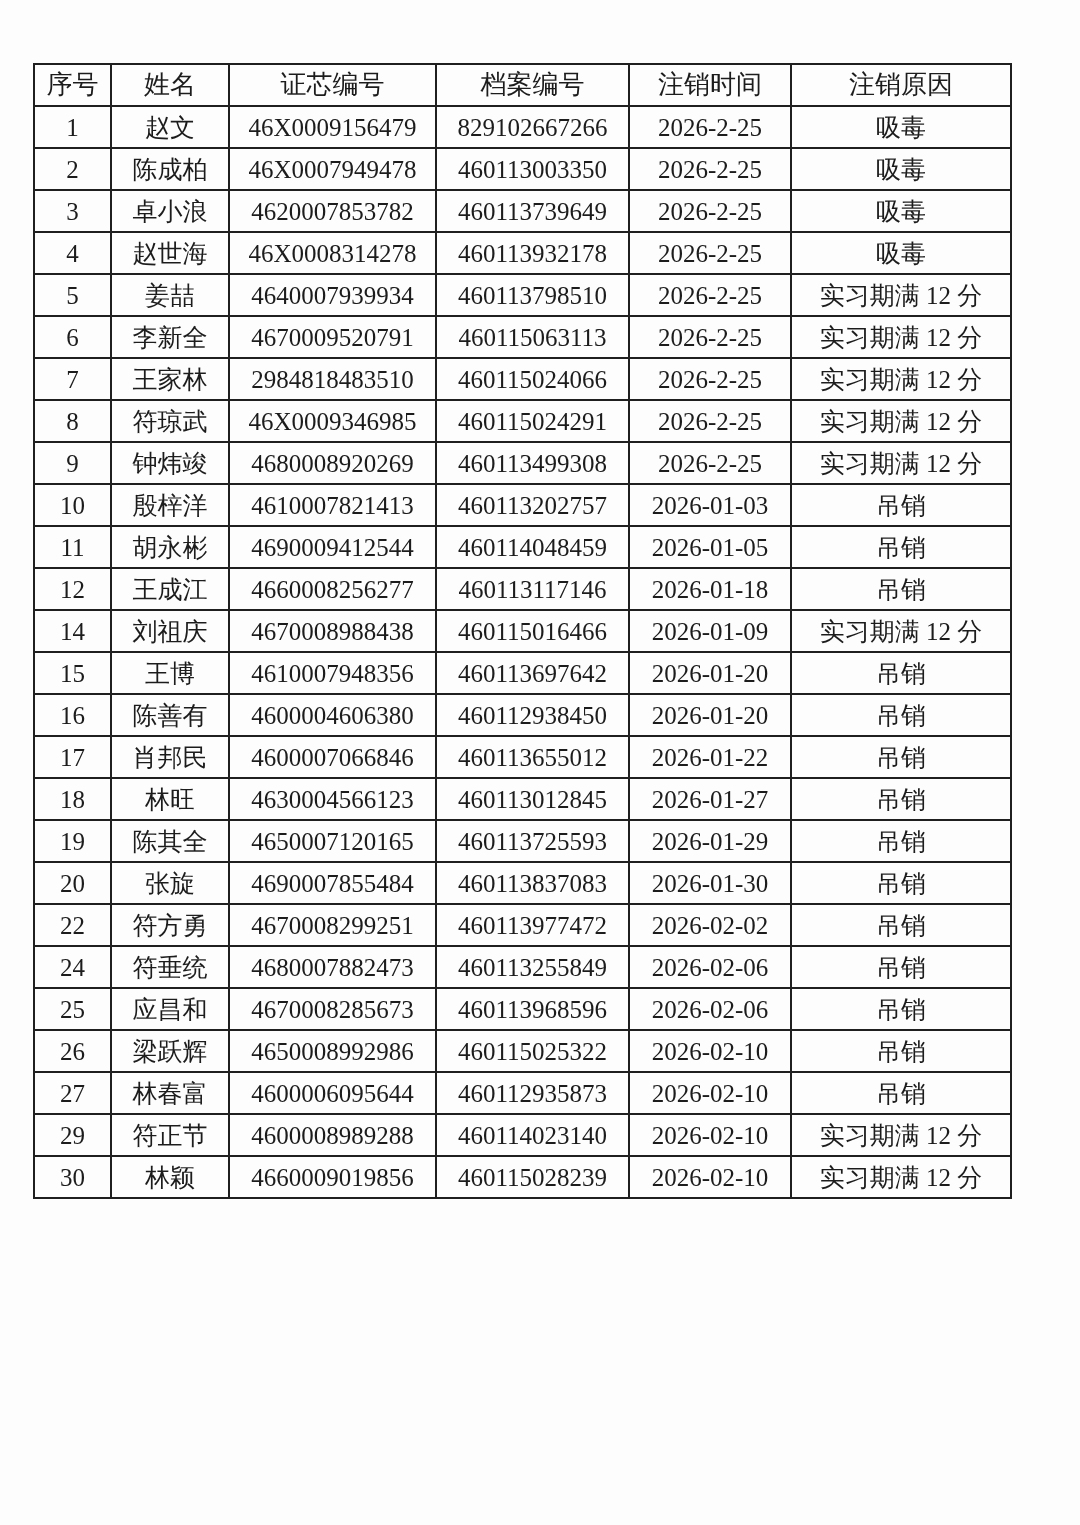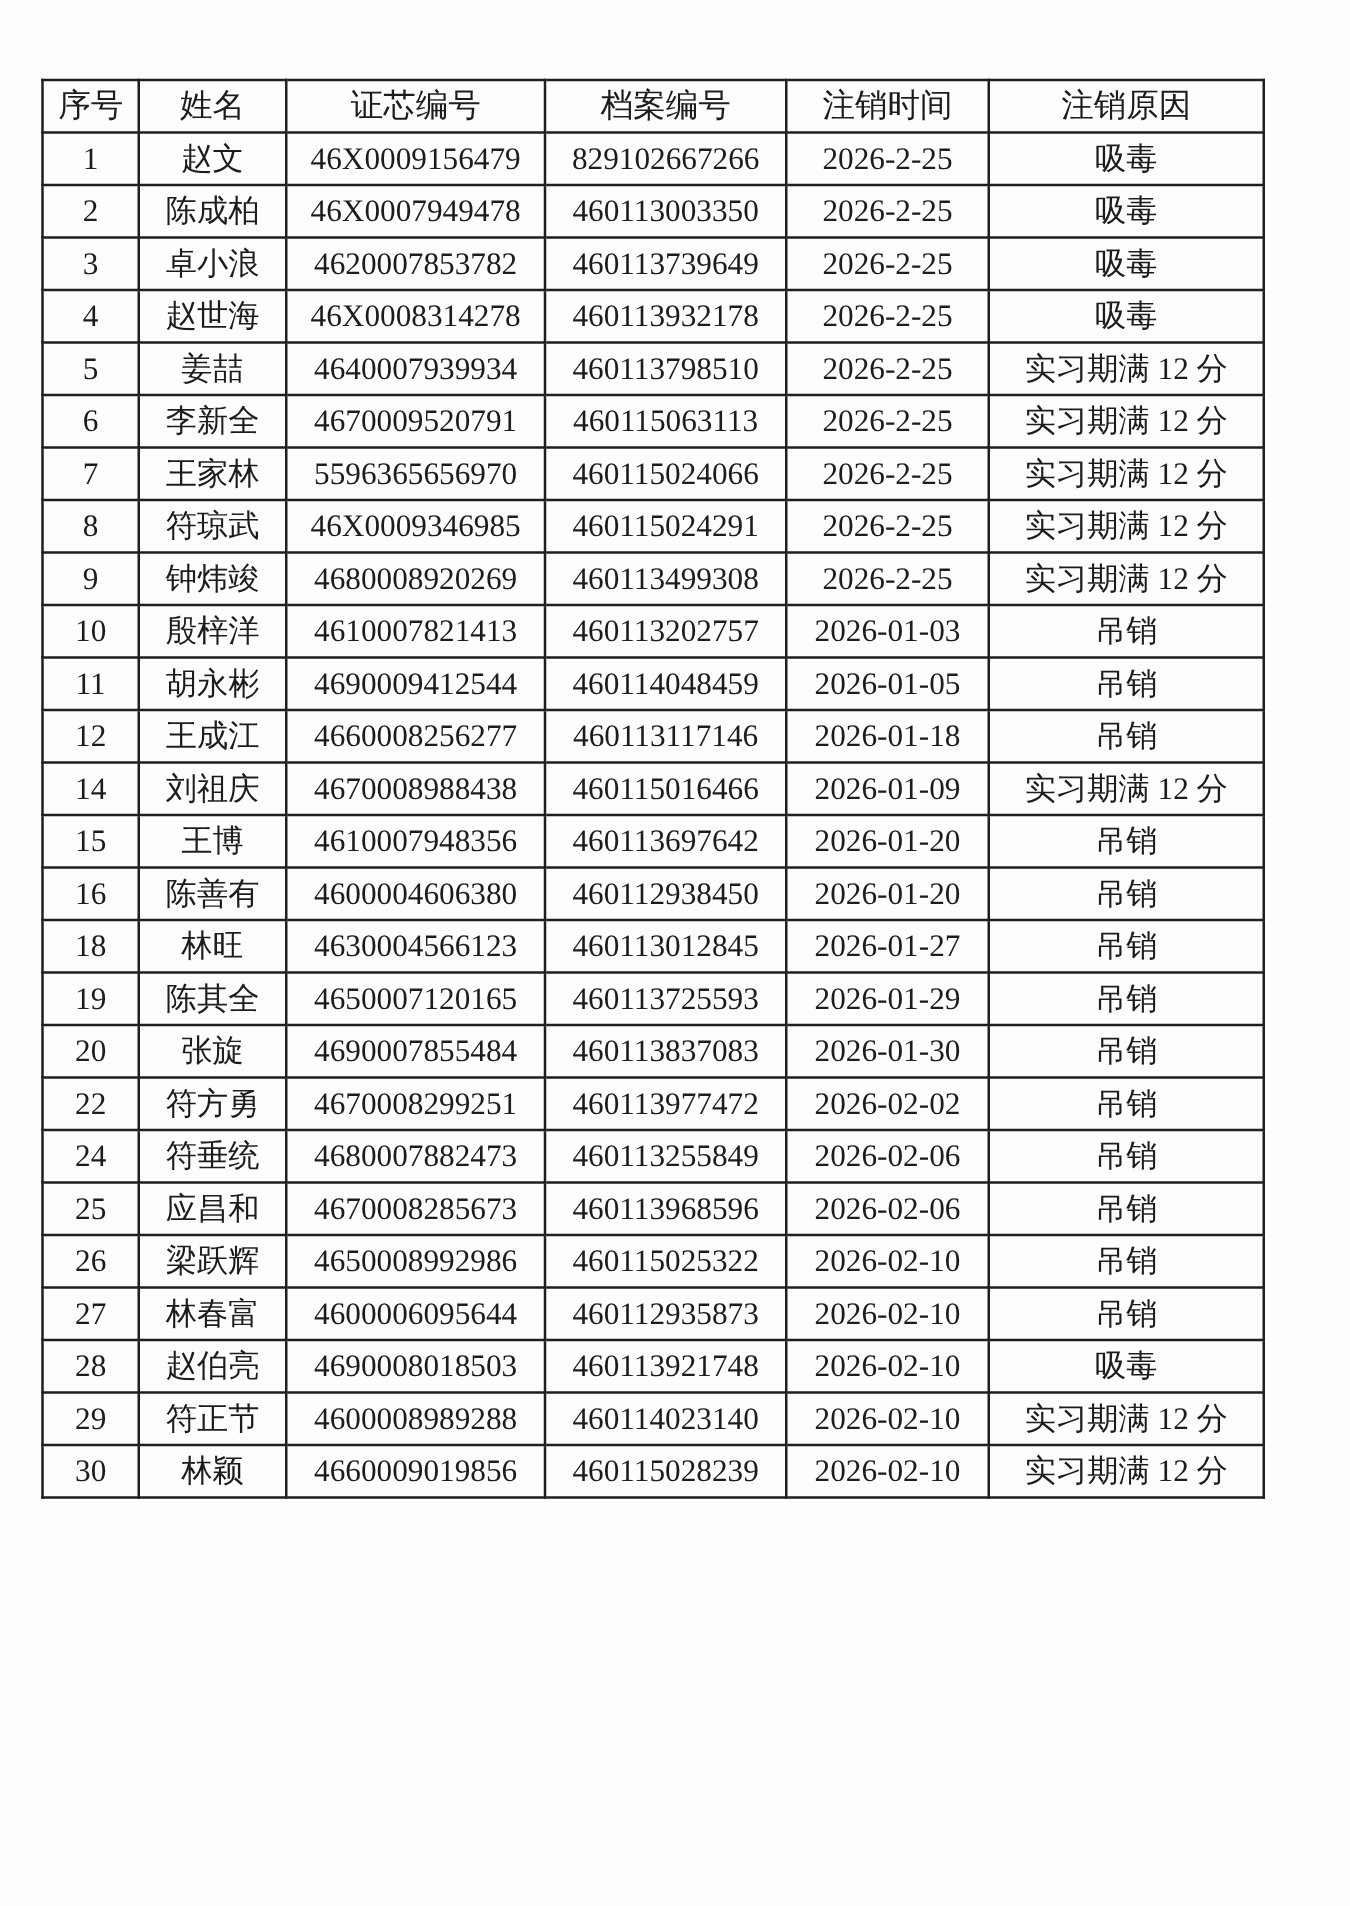"5596365656970" td { text: 5596365656970 -> 2984818483510 }
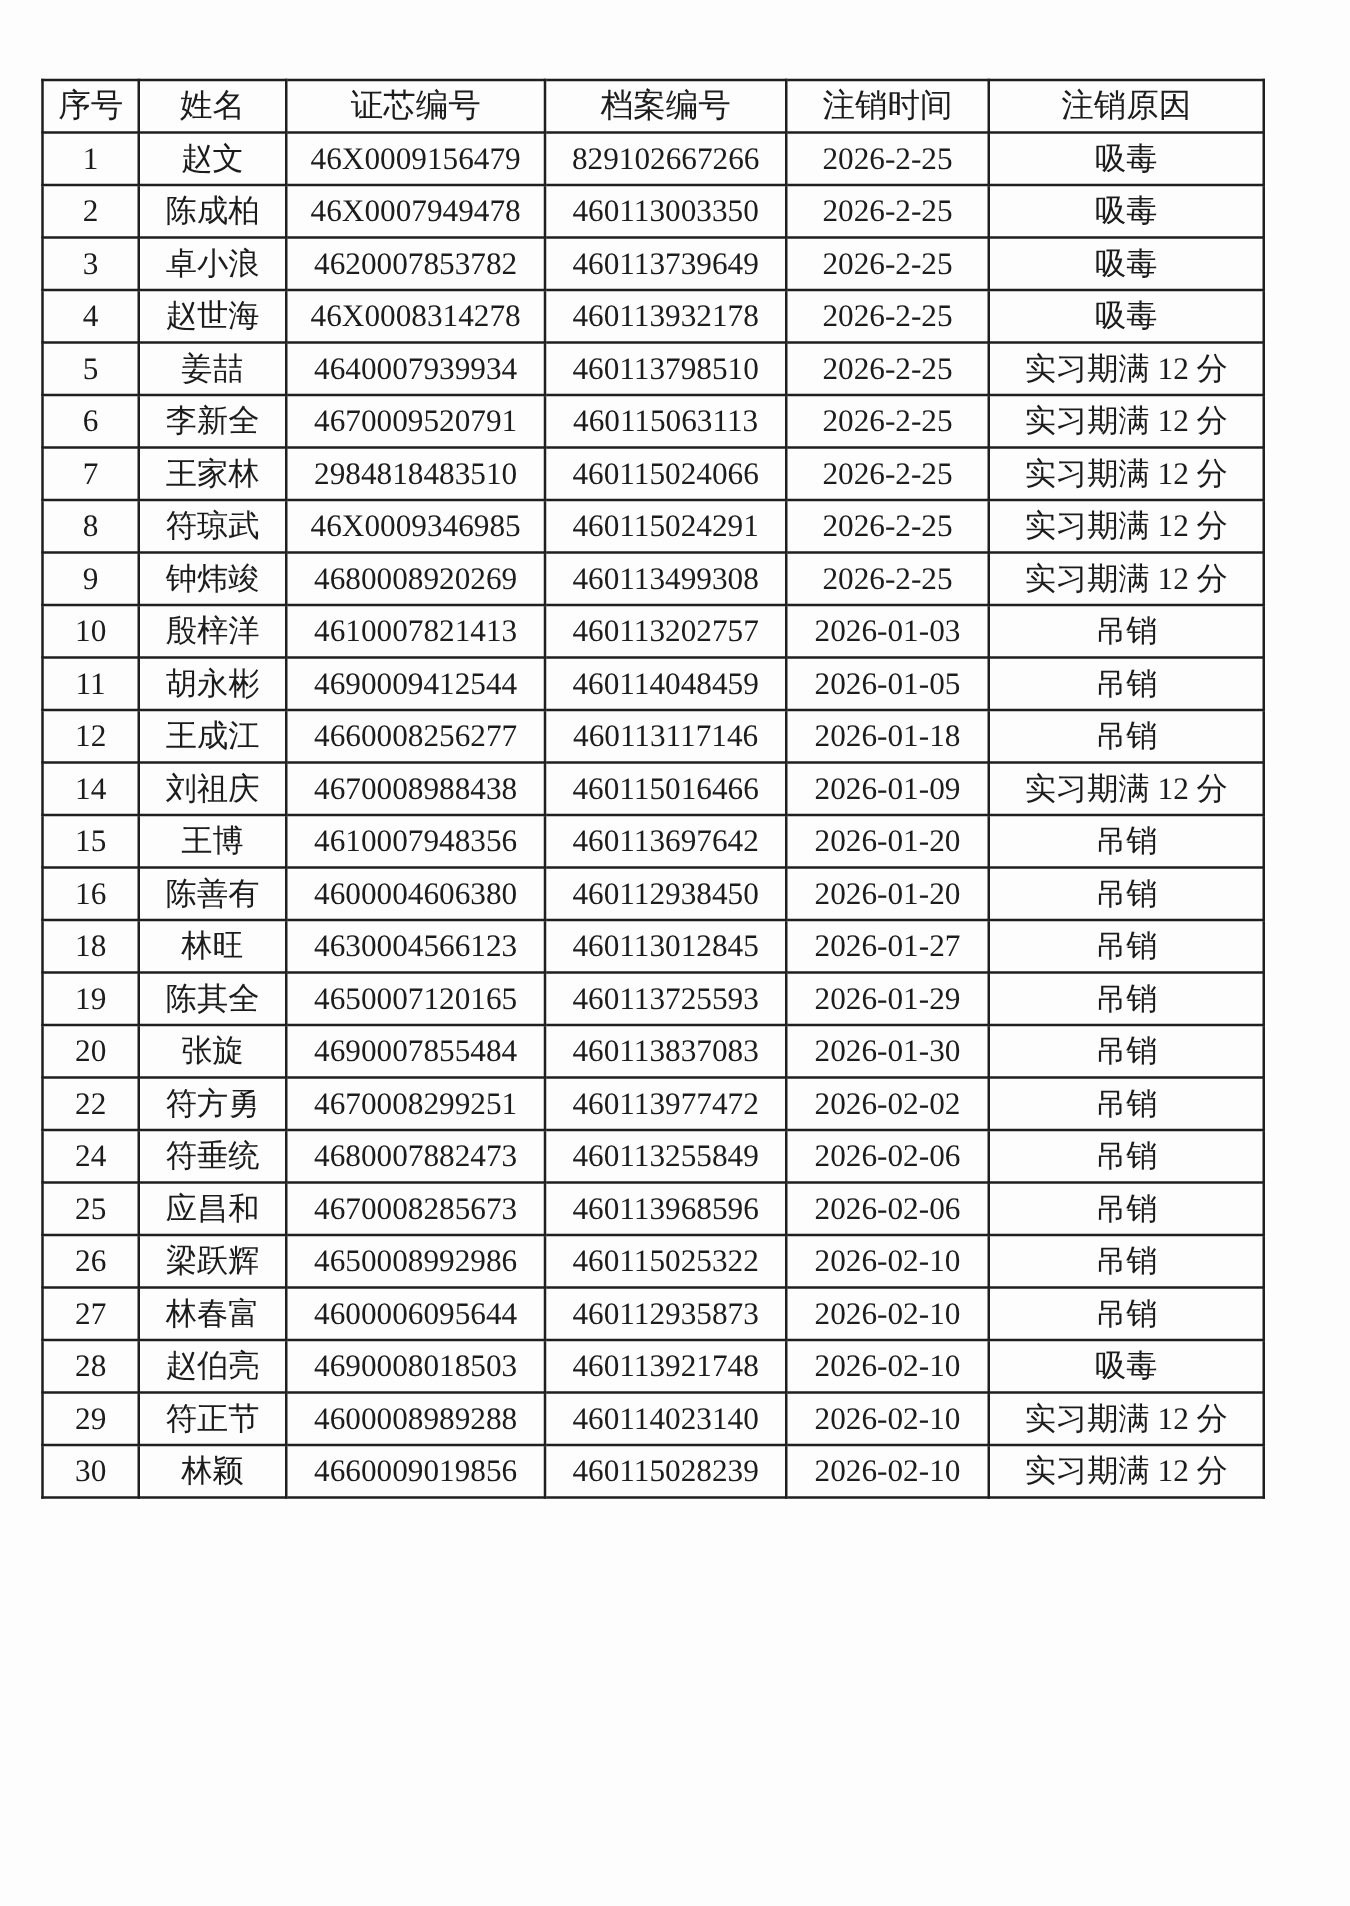"17" tr { html: none -> <tr> <td>17</td> <td>肖邦民</td> <td>4600007066846</td> <td>460113655012</td> <td>2026-01-22</td> <td>吊销</td> </tr> }
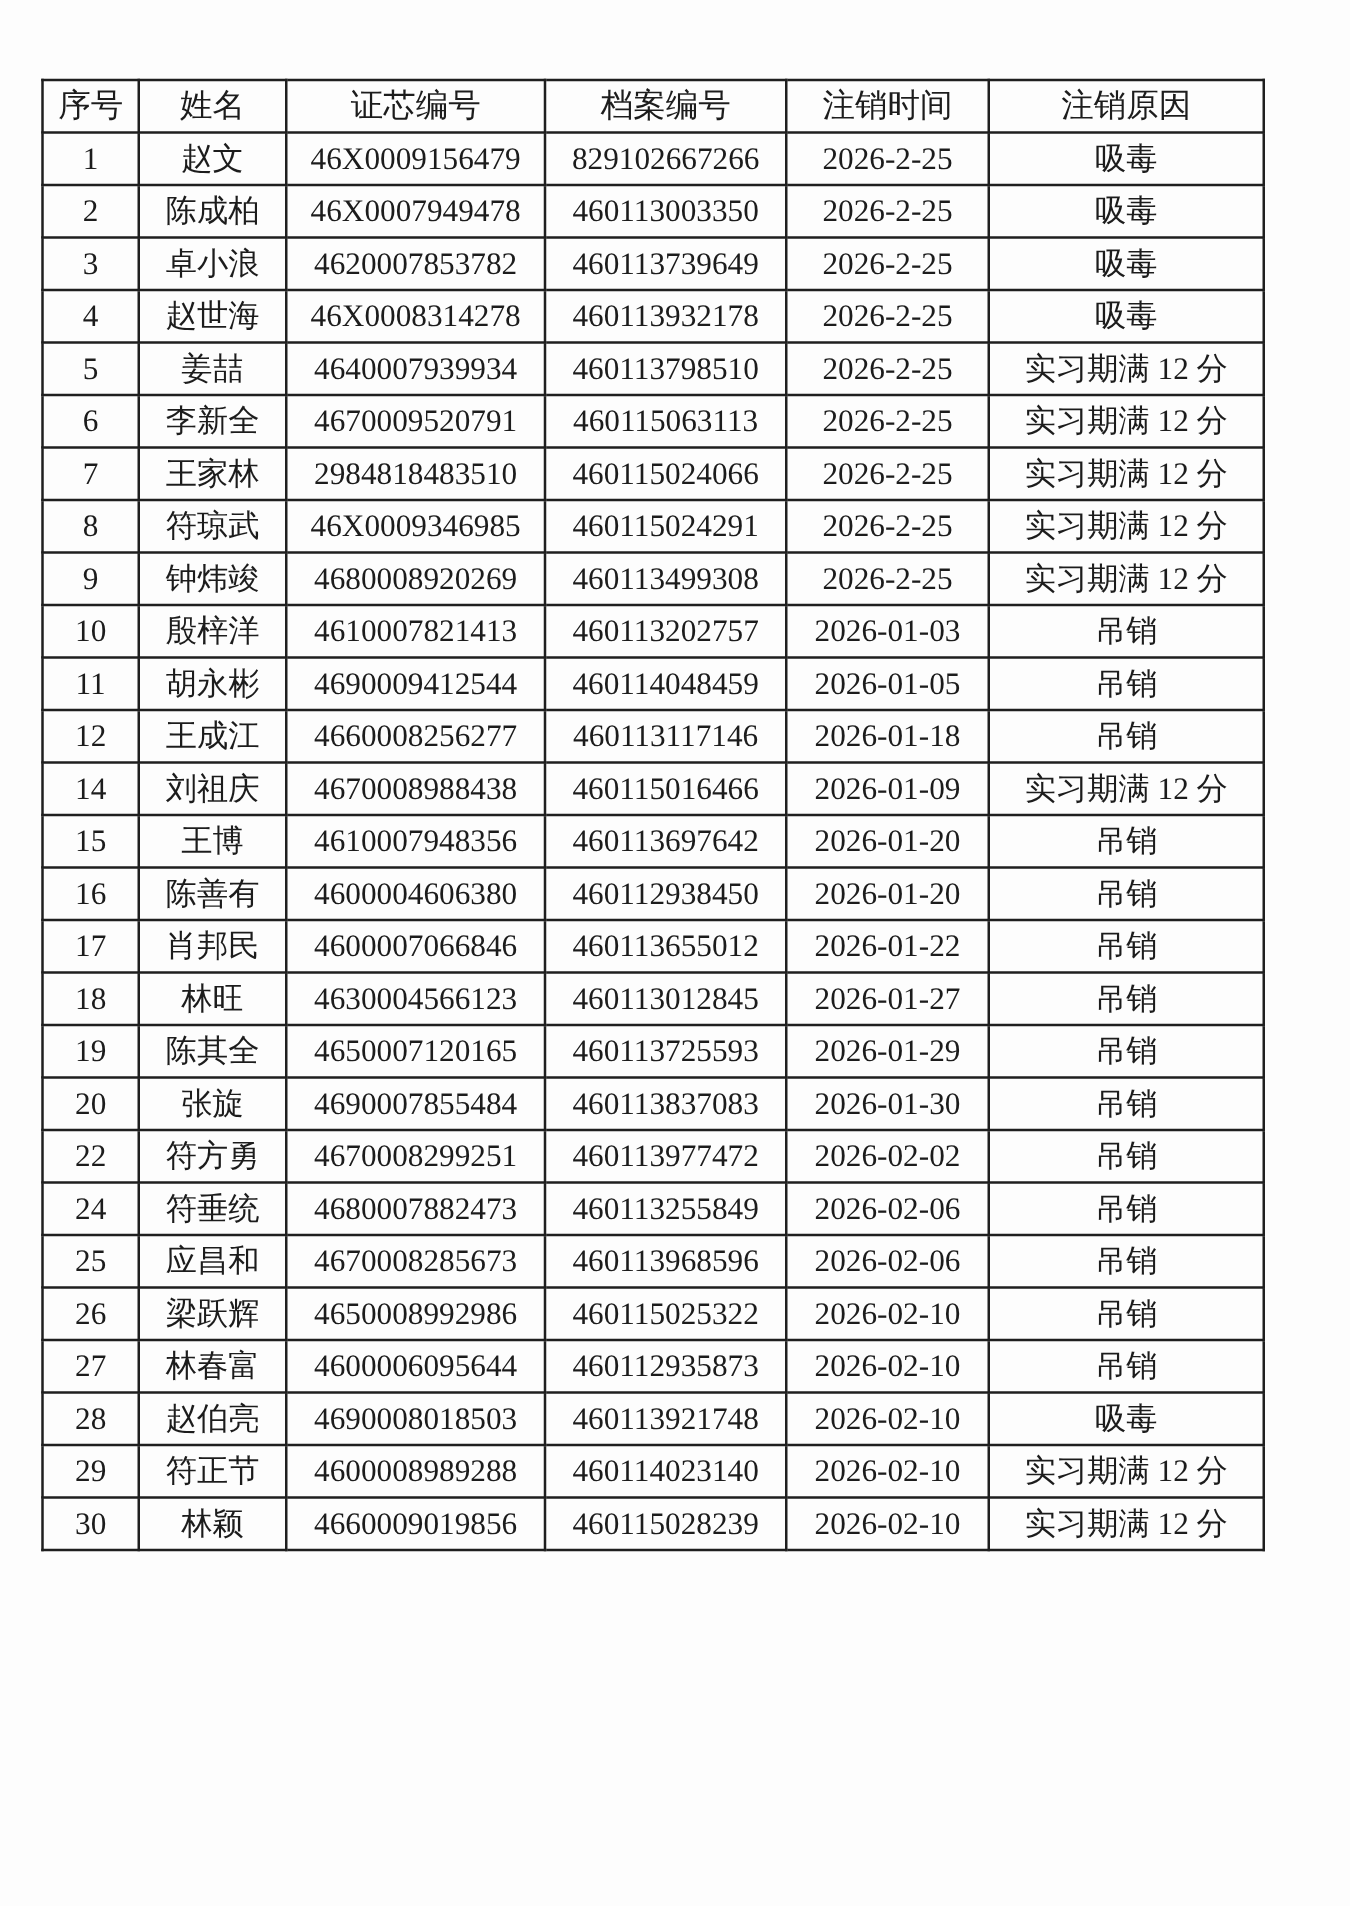"28" tr { html: <tr> <td>28</td> <td>赵伯亮</td> <td>4690008018503</td> <td>460113921748</td> <td>2026-02-10</td> <td>吸毒</td> </tr> -> none }
